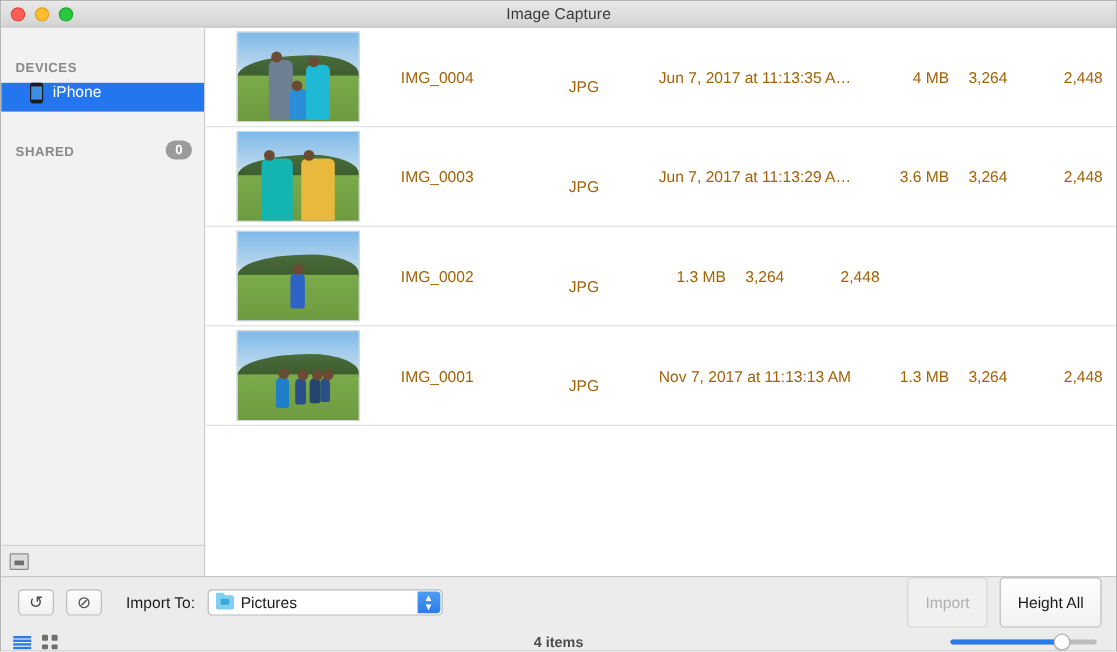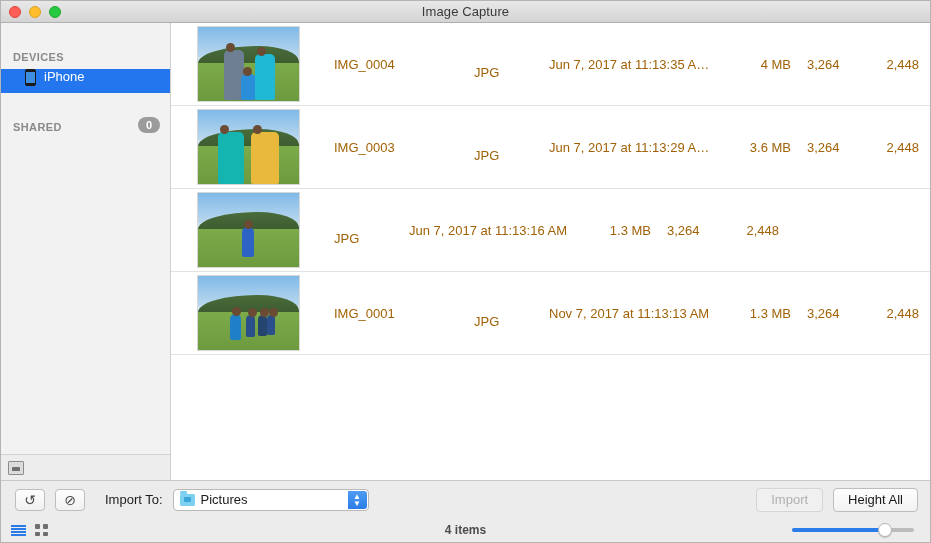"IMG_0002" div.cell { html: none -> <div>IMG_0002</div> }
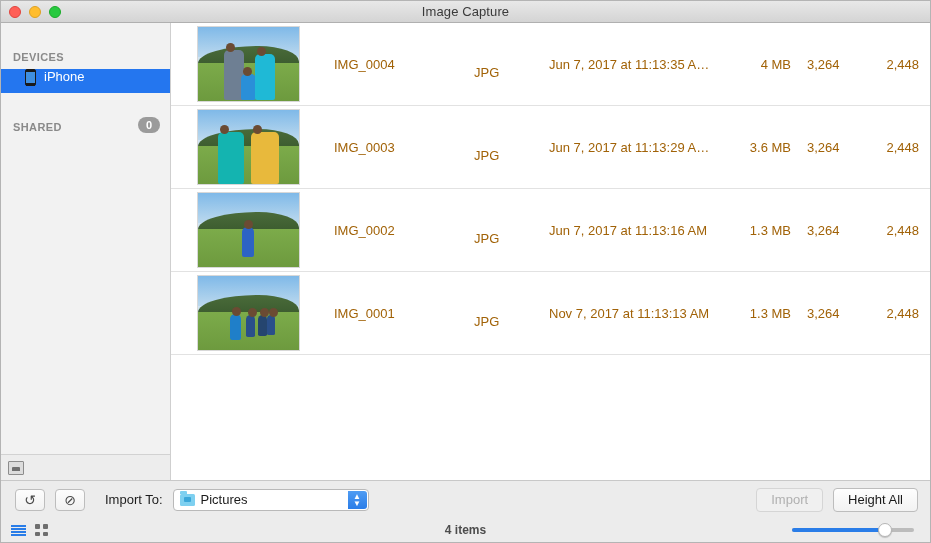"Jun 7, 2017 at 11:13:16" div.cell { html: <div>Jun 7, 2017 at 11:13:16 AM</div> -> none }
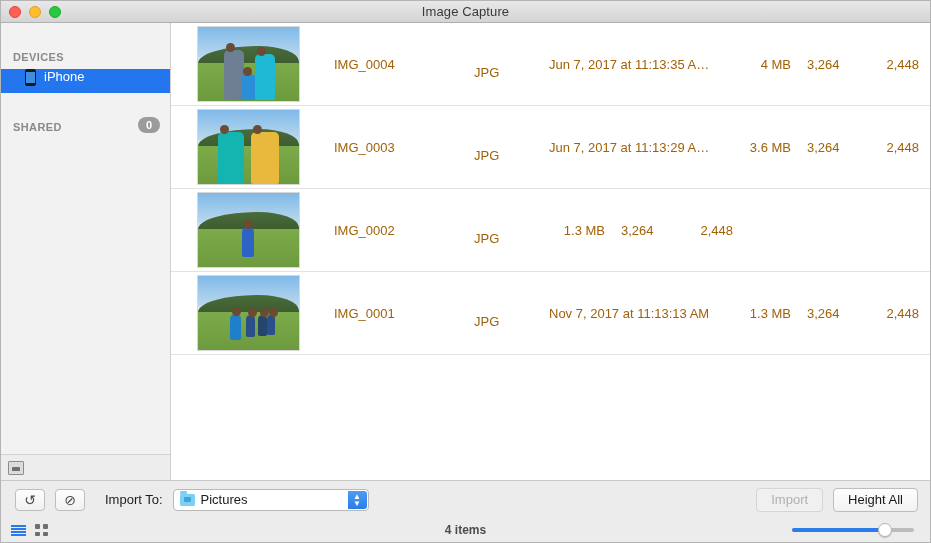"Import" .wide-btn { height: 24px -> 42px }
